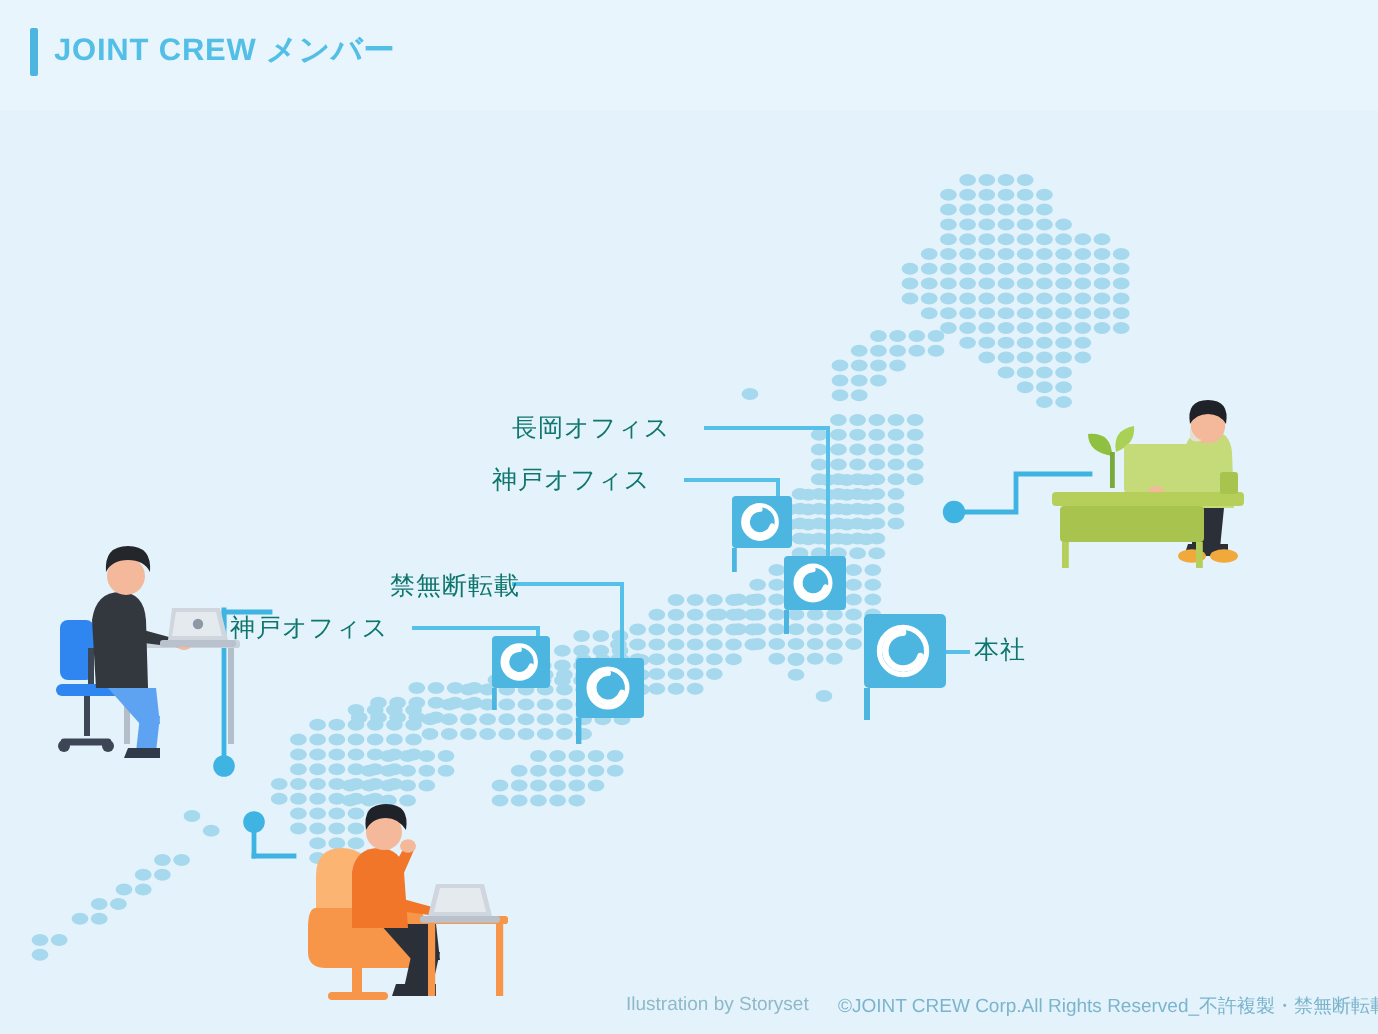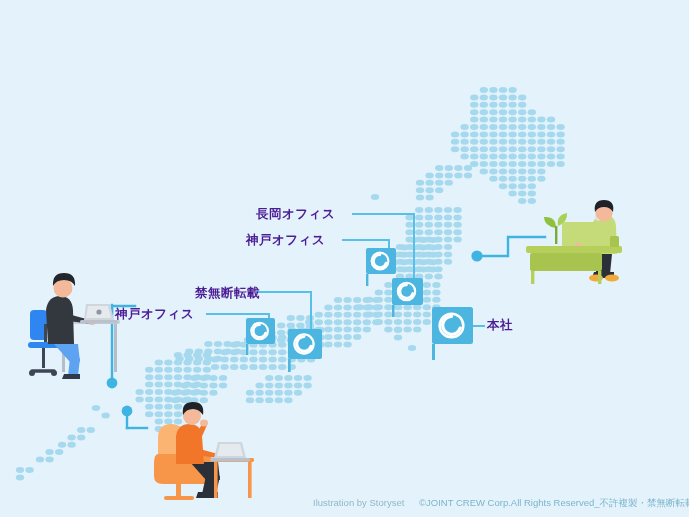"JOINT CREW メンバー" div { html: none -> <div> <div></div> <div>JOINT CREW メンバー</div> </div> }
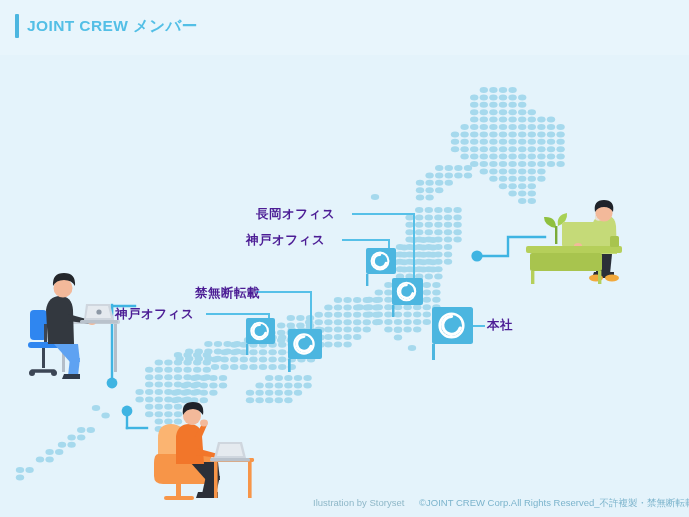"長岡オフィス" .office-label { color: #4c1d95 -> #0f766e; font-weight: bold -> normal }
